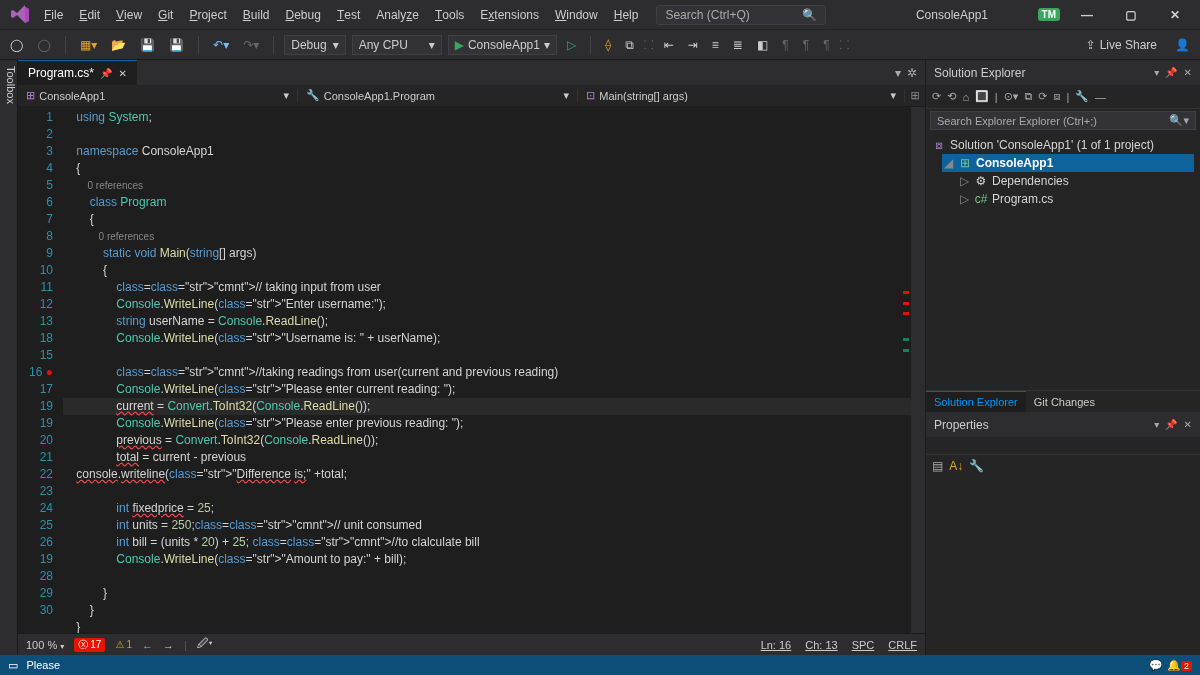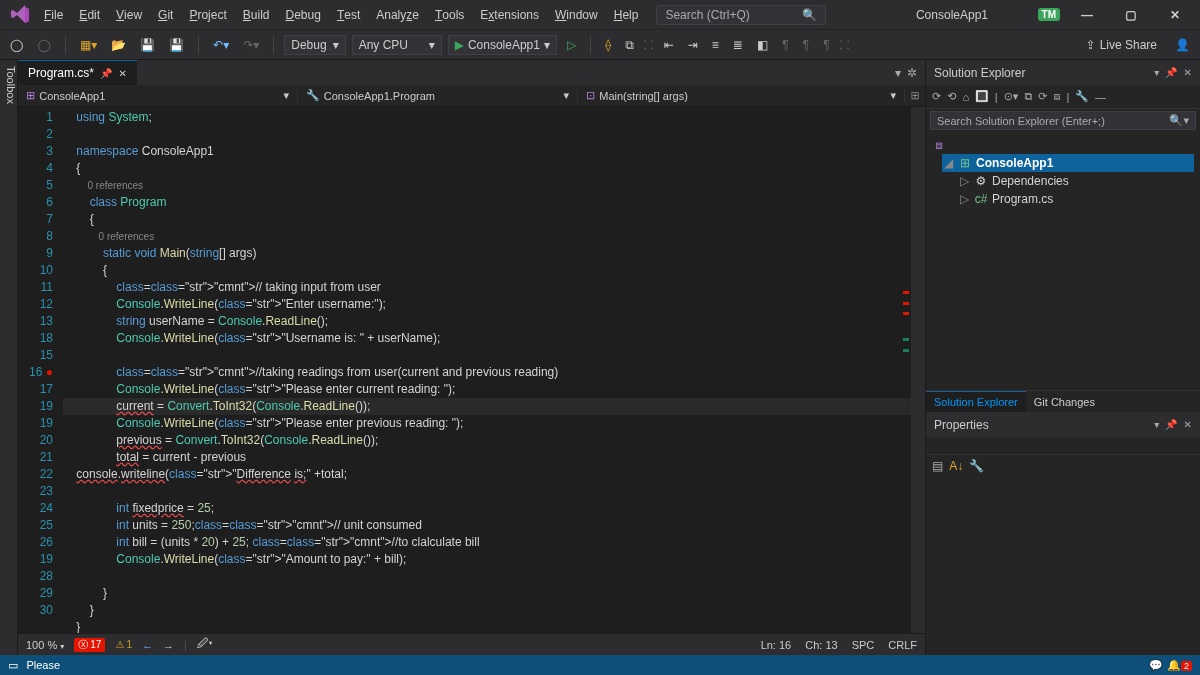"Search Solution Explorer (Enter+;)" span { text: Solution Explorer (Enter+ -> Explorer Explorer (Ctrl+ }
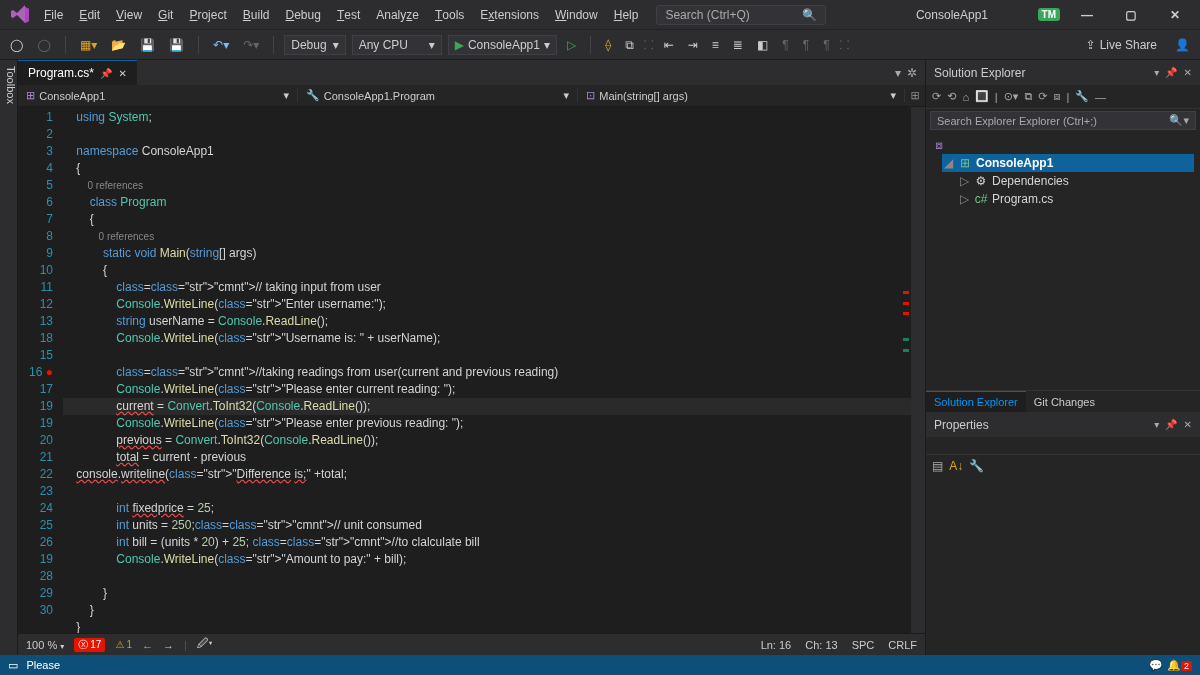"Solution 'ConsoleApp1' (1 of 1" span { html: none -> <span>Solution 'ConsoleApp1' (1 of 1 project)</span> }
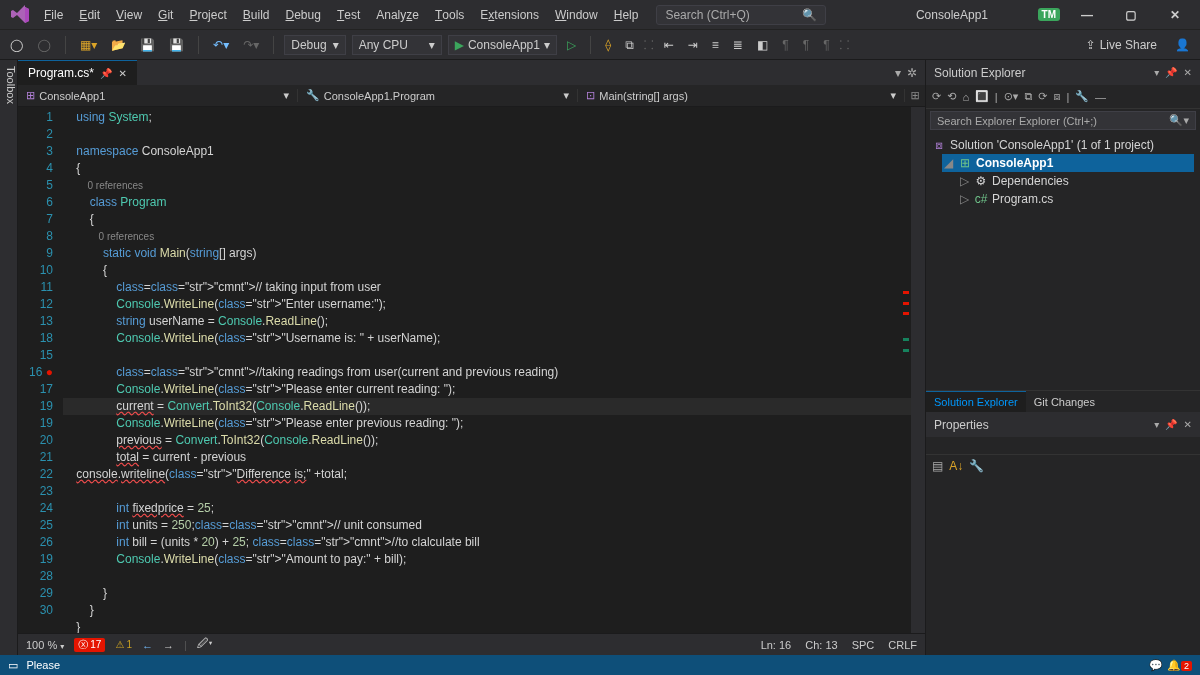"Ln: 16" .editor-bottom .right { text-decoration: none -> underline }
